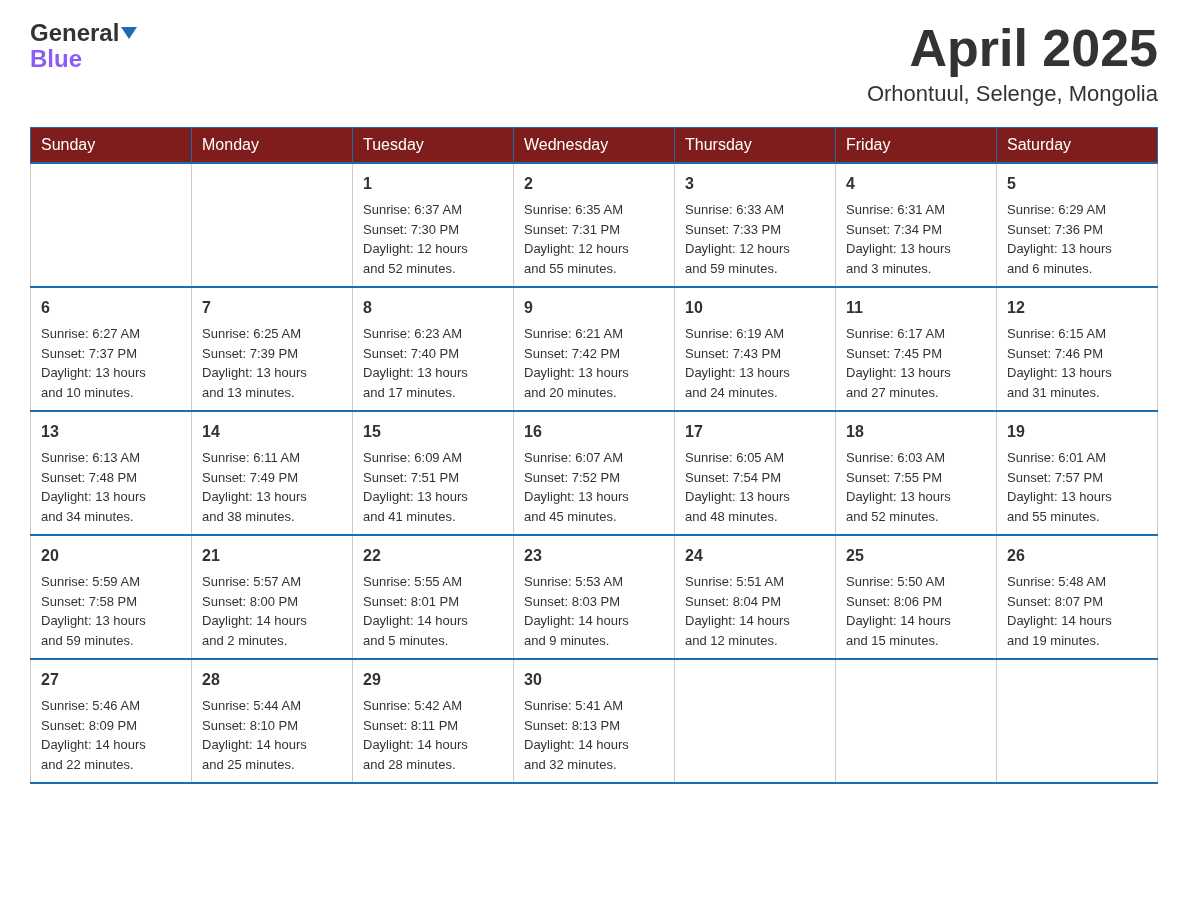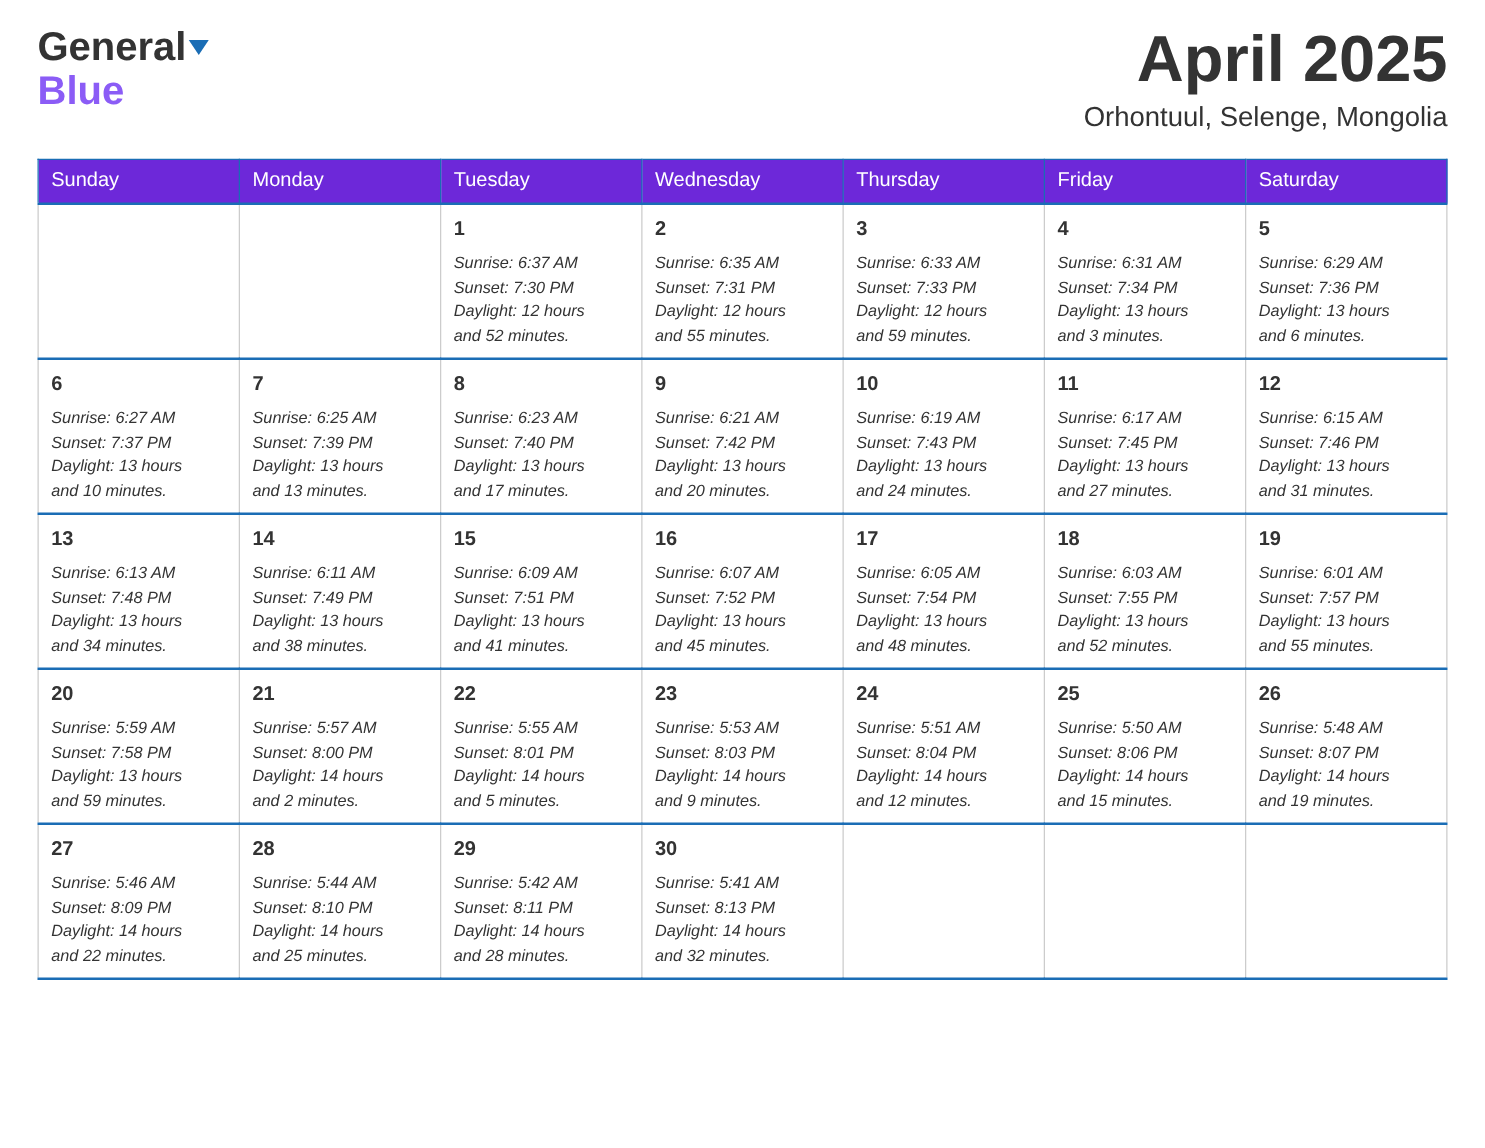"General" .logo-text { font-size: 32px -> 24px }
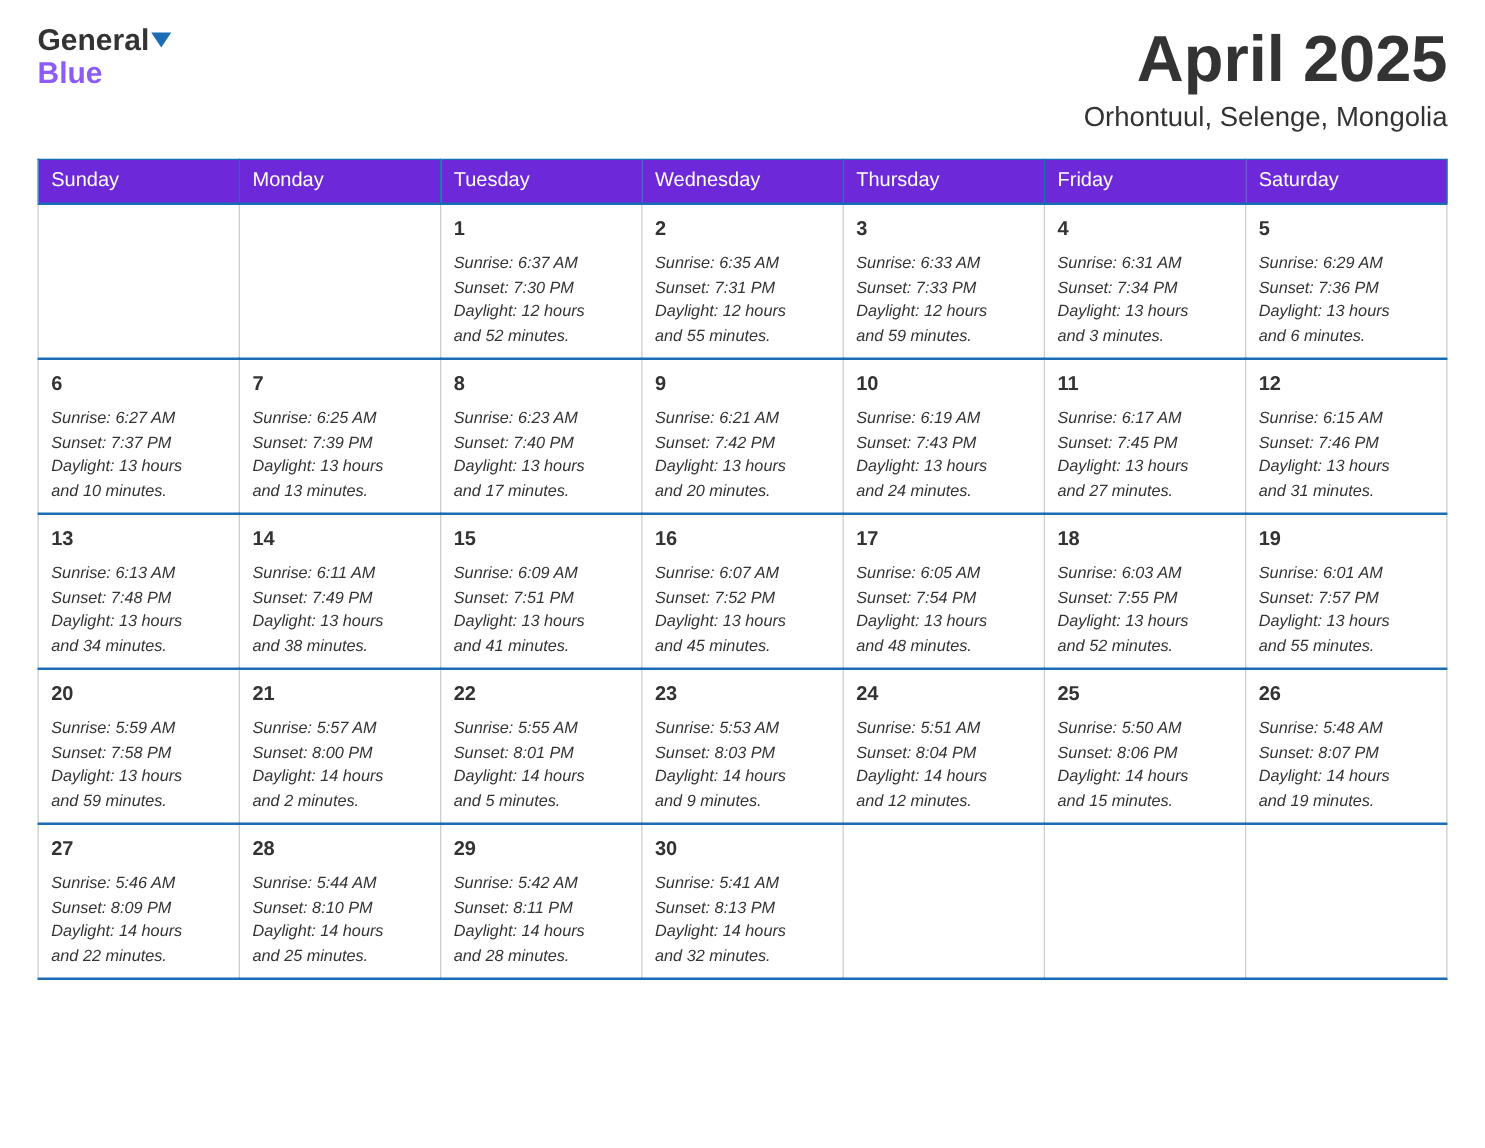"Sunday" .calendar-table th { background-color: #6d28d9 -> #7f1d1d }
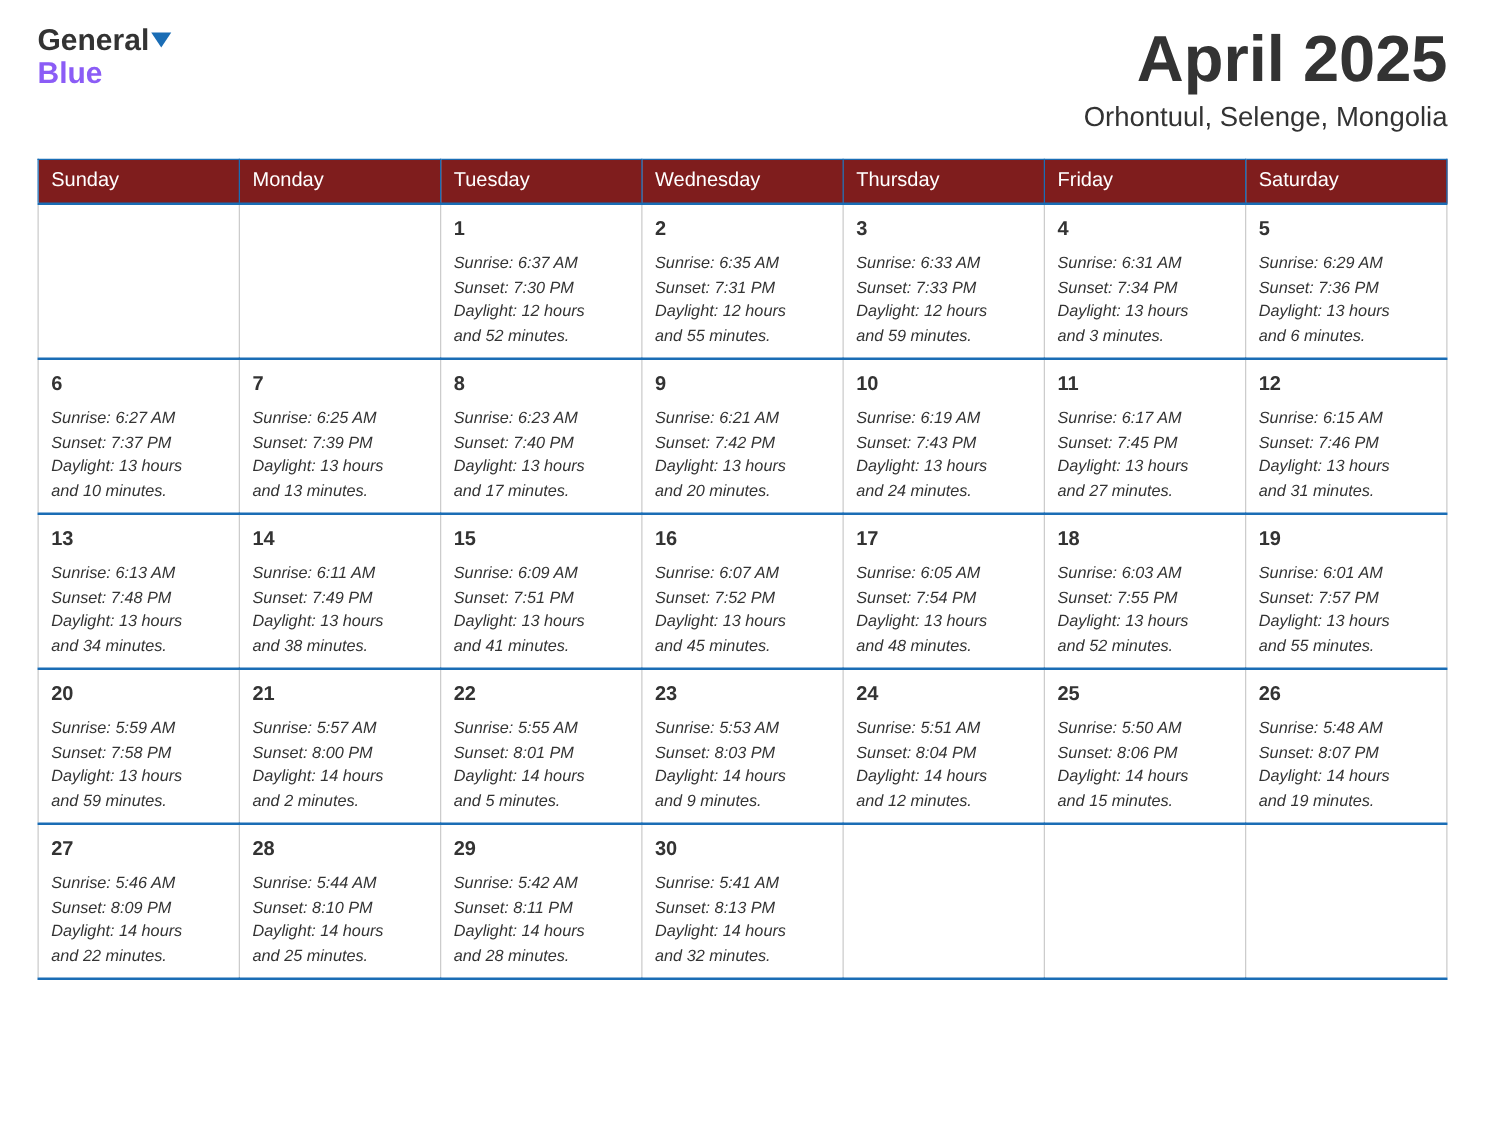"Sunrise: 6:37 AM" .day-info { font-style: italic -> none }
